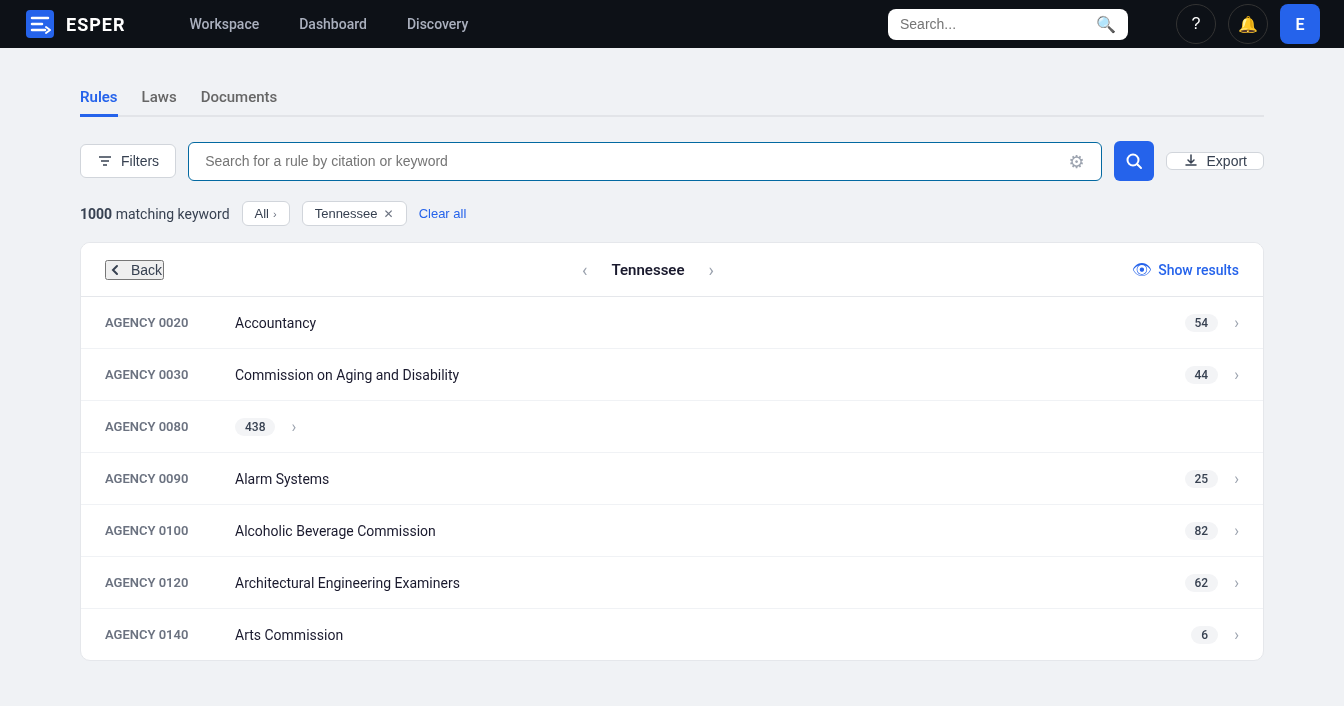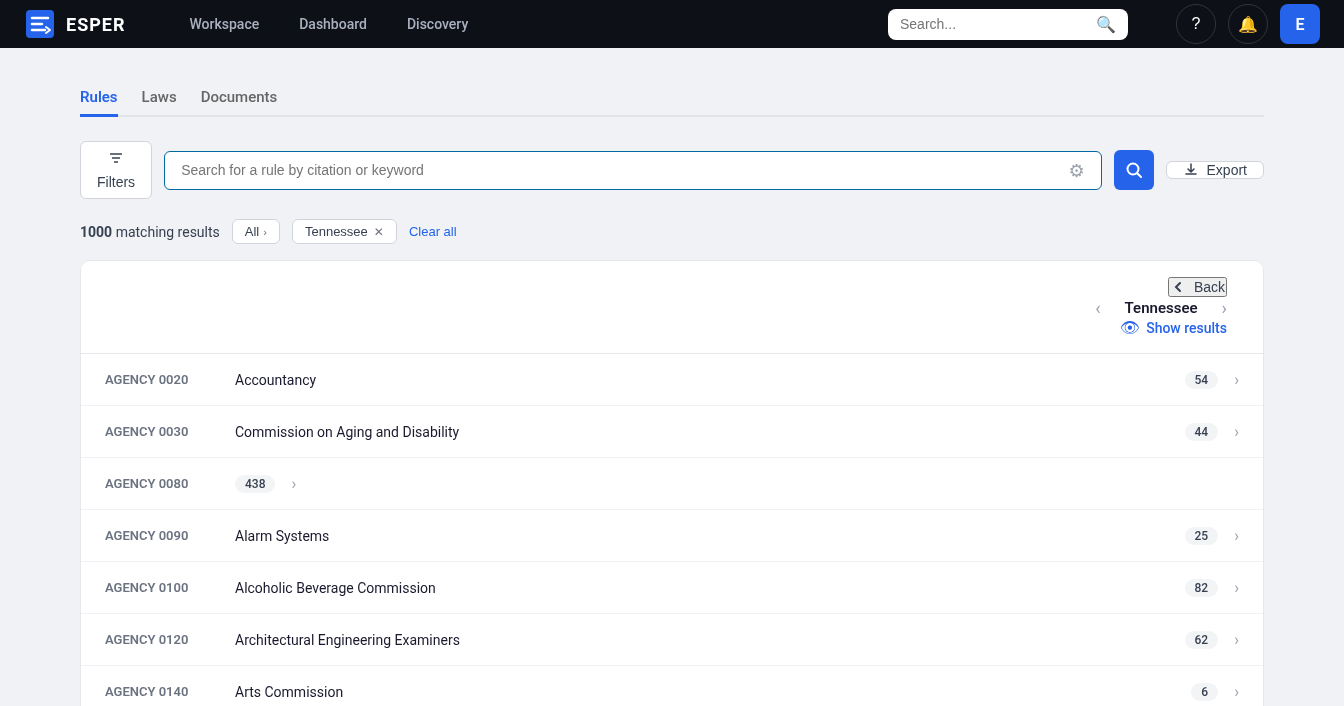"Filters" .filter-btn { flex-direction: column -> none }
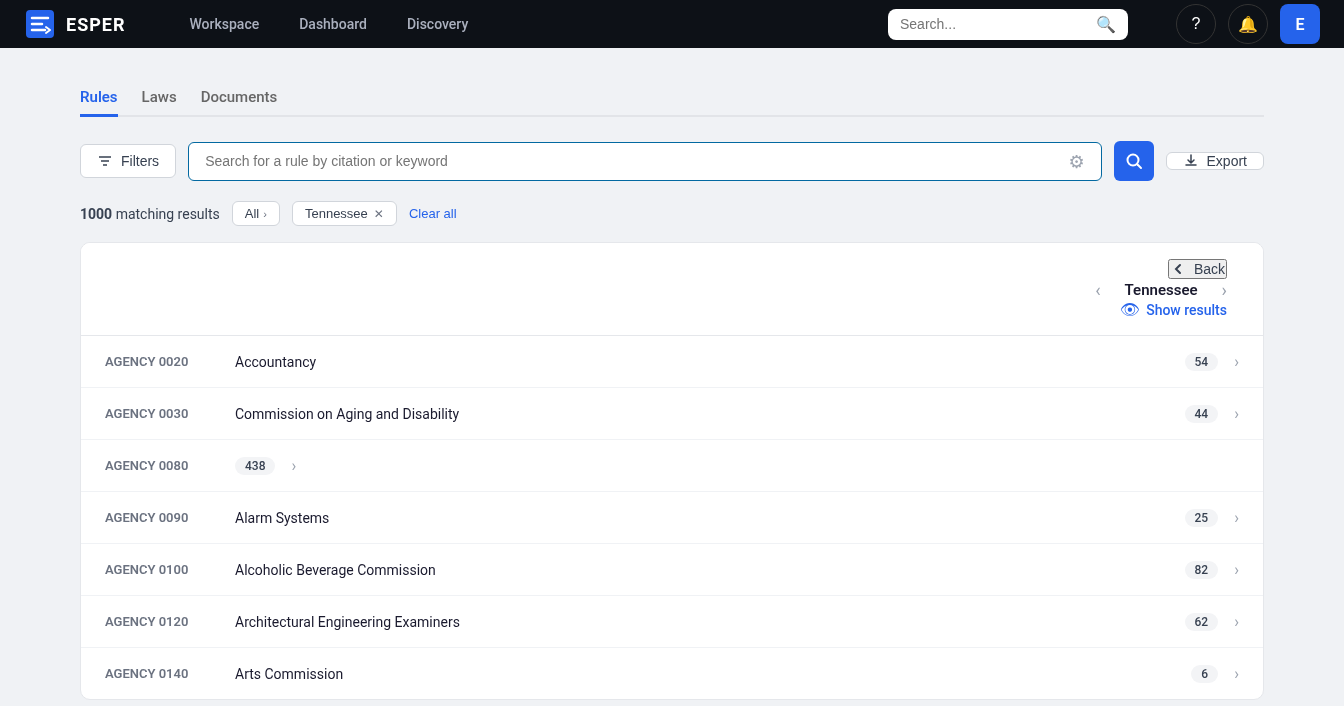"matching results" span { text: results -> keyword }
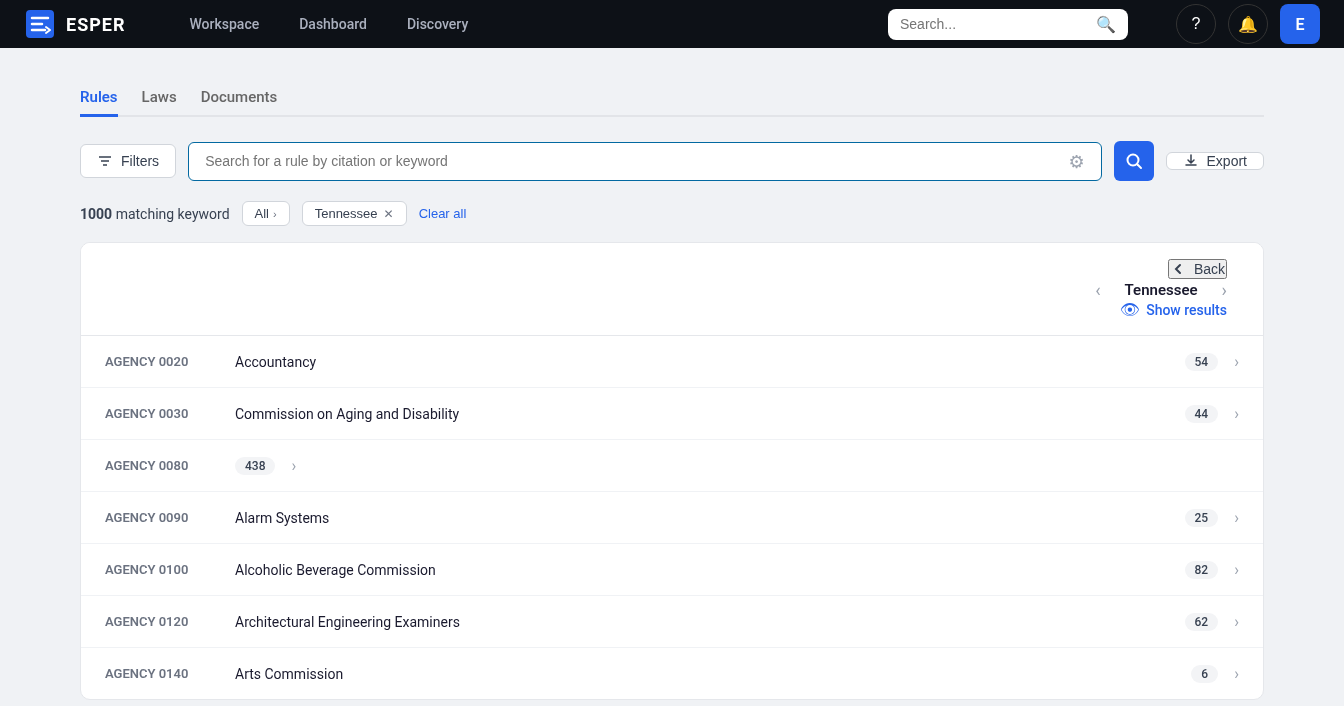"Back" .panel-header { align-items: flex-end -> center; flex-direction: column -> none; padding: 16px 36px -> 16px 24px }
